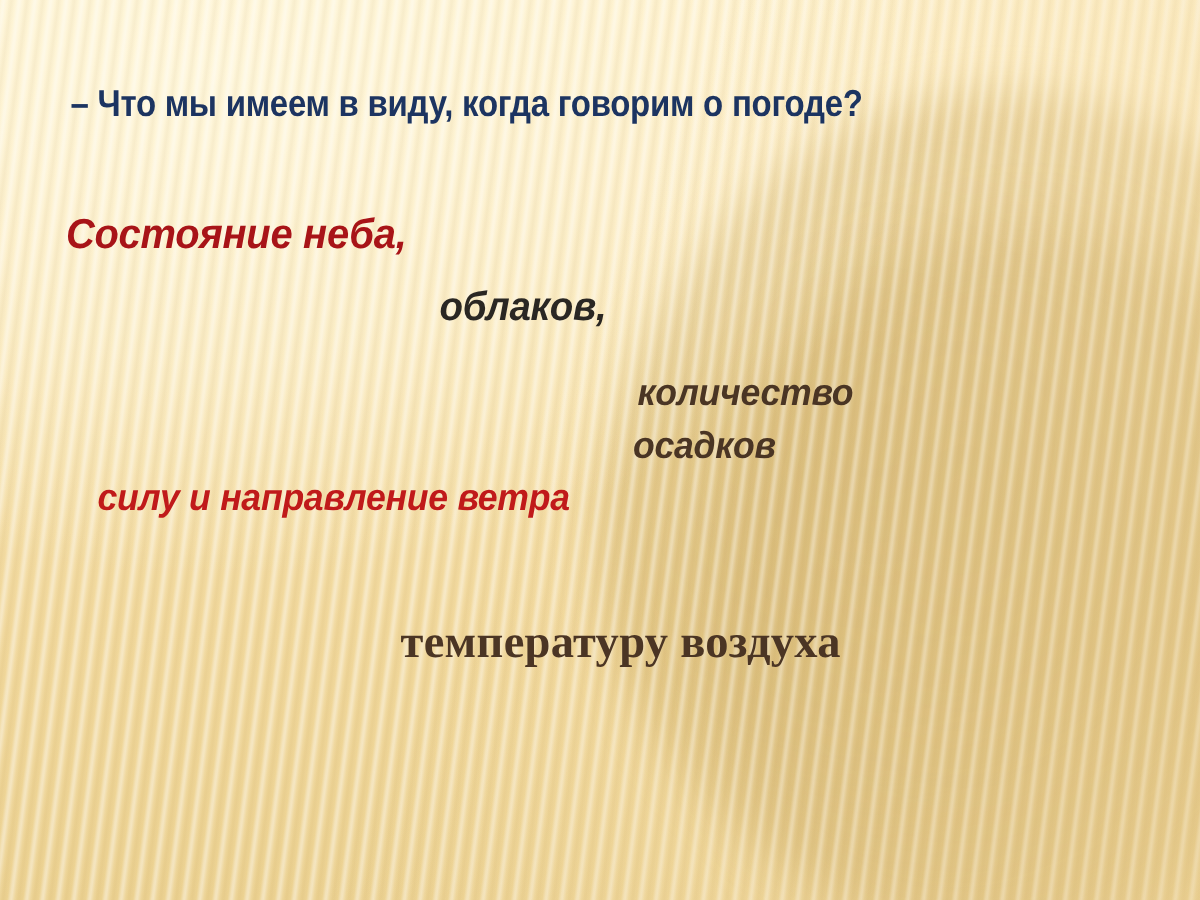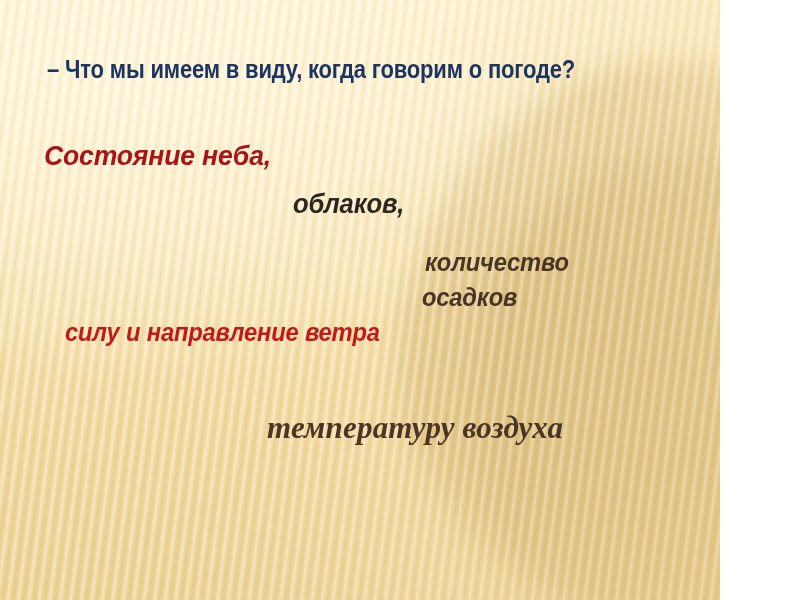"– Что мы имеем в" #slide { width: 720px -> 800px }
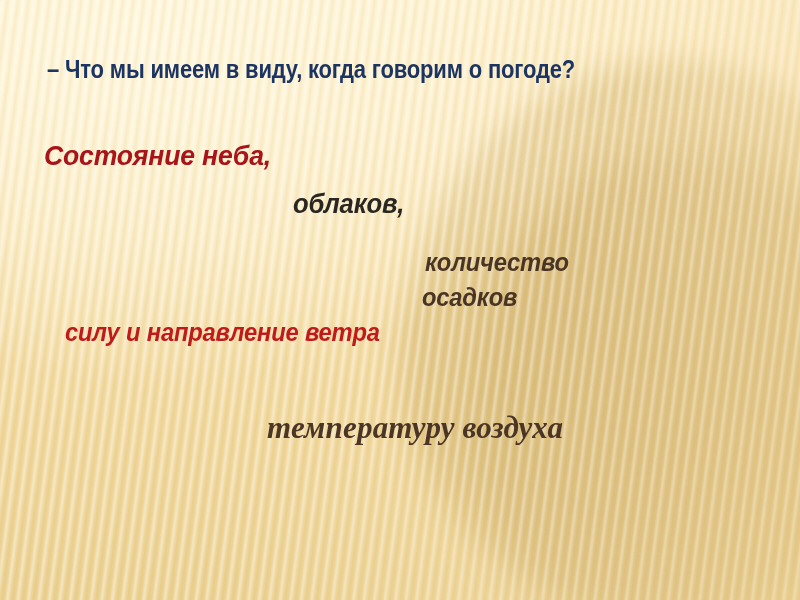"температуру воздуха" .l-temp { font-style: italic -> none }
